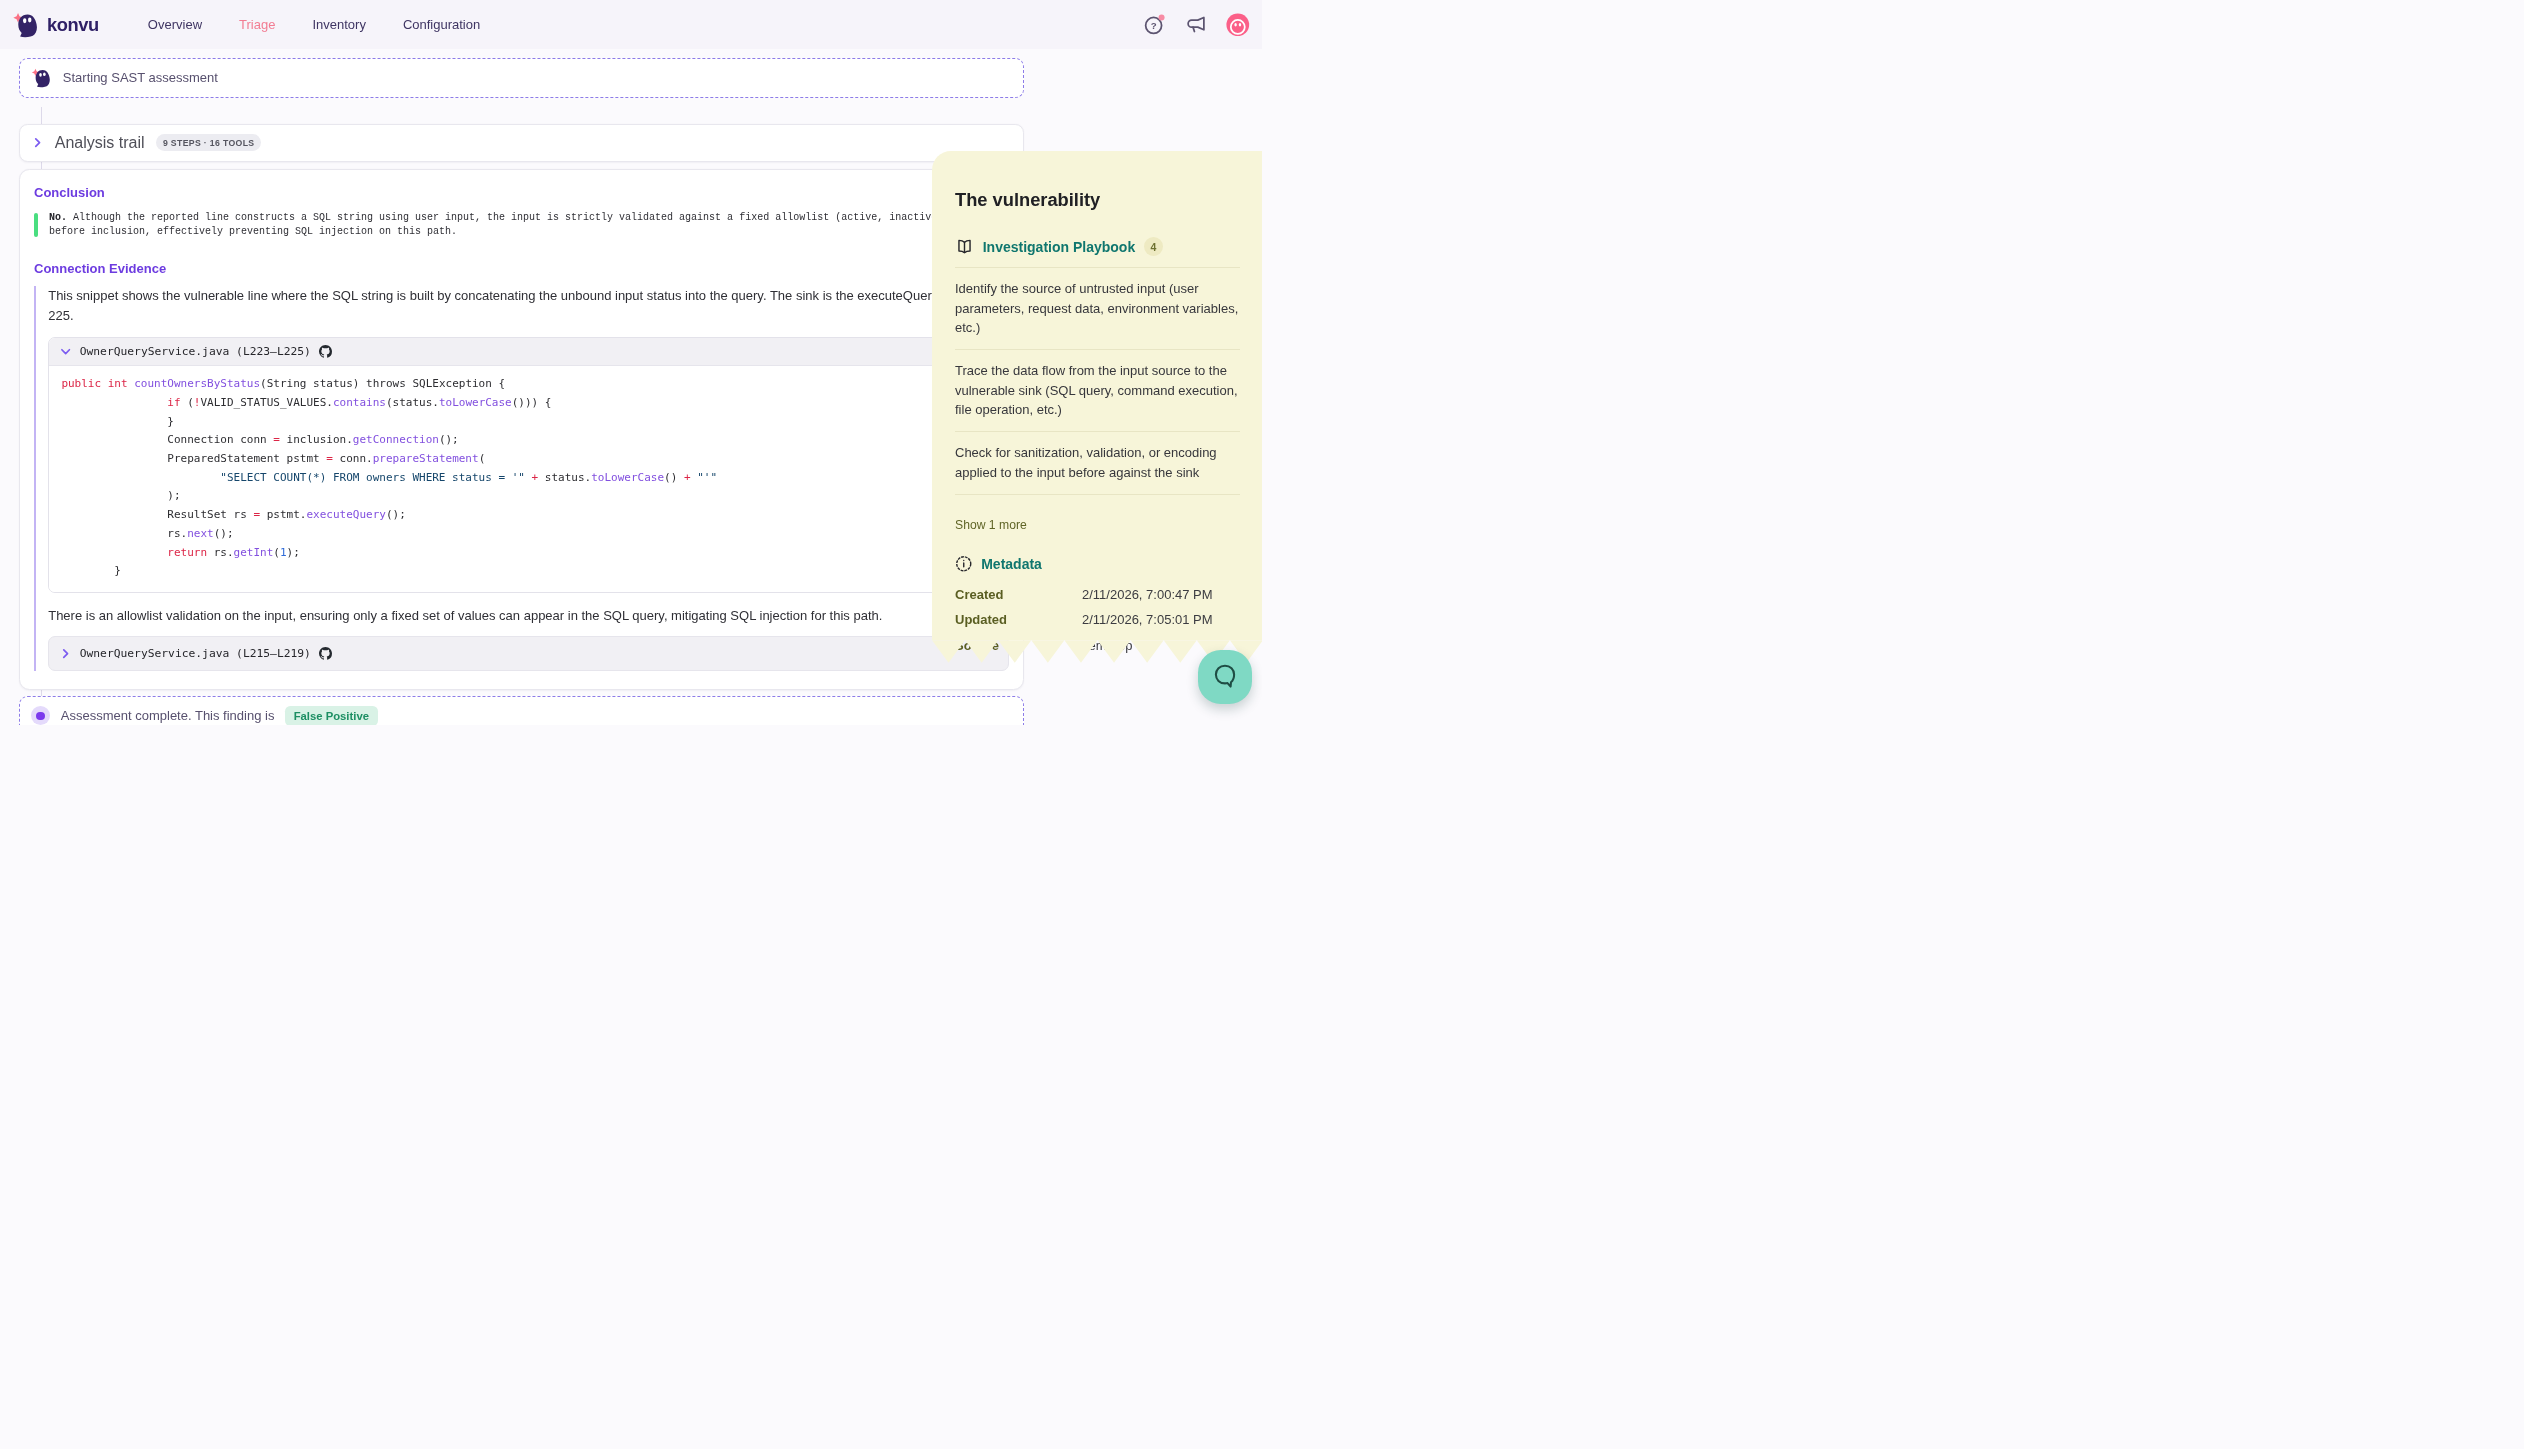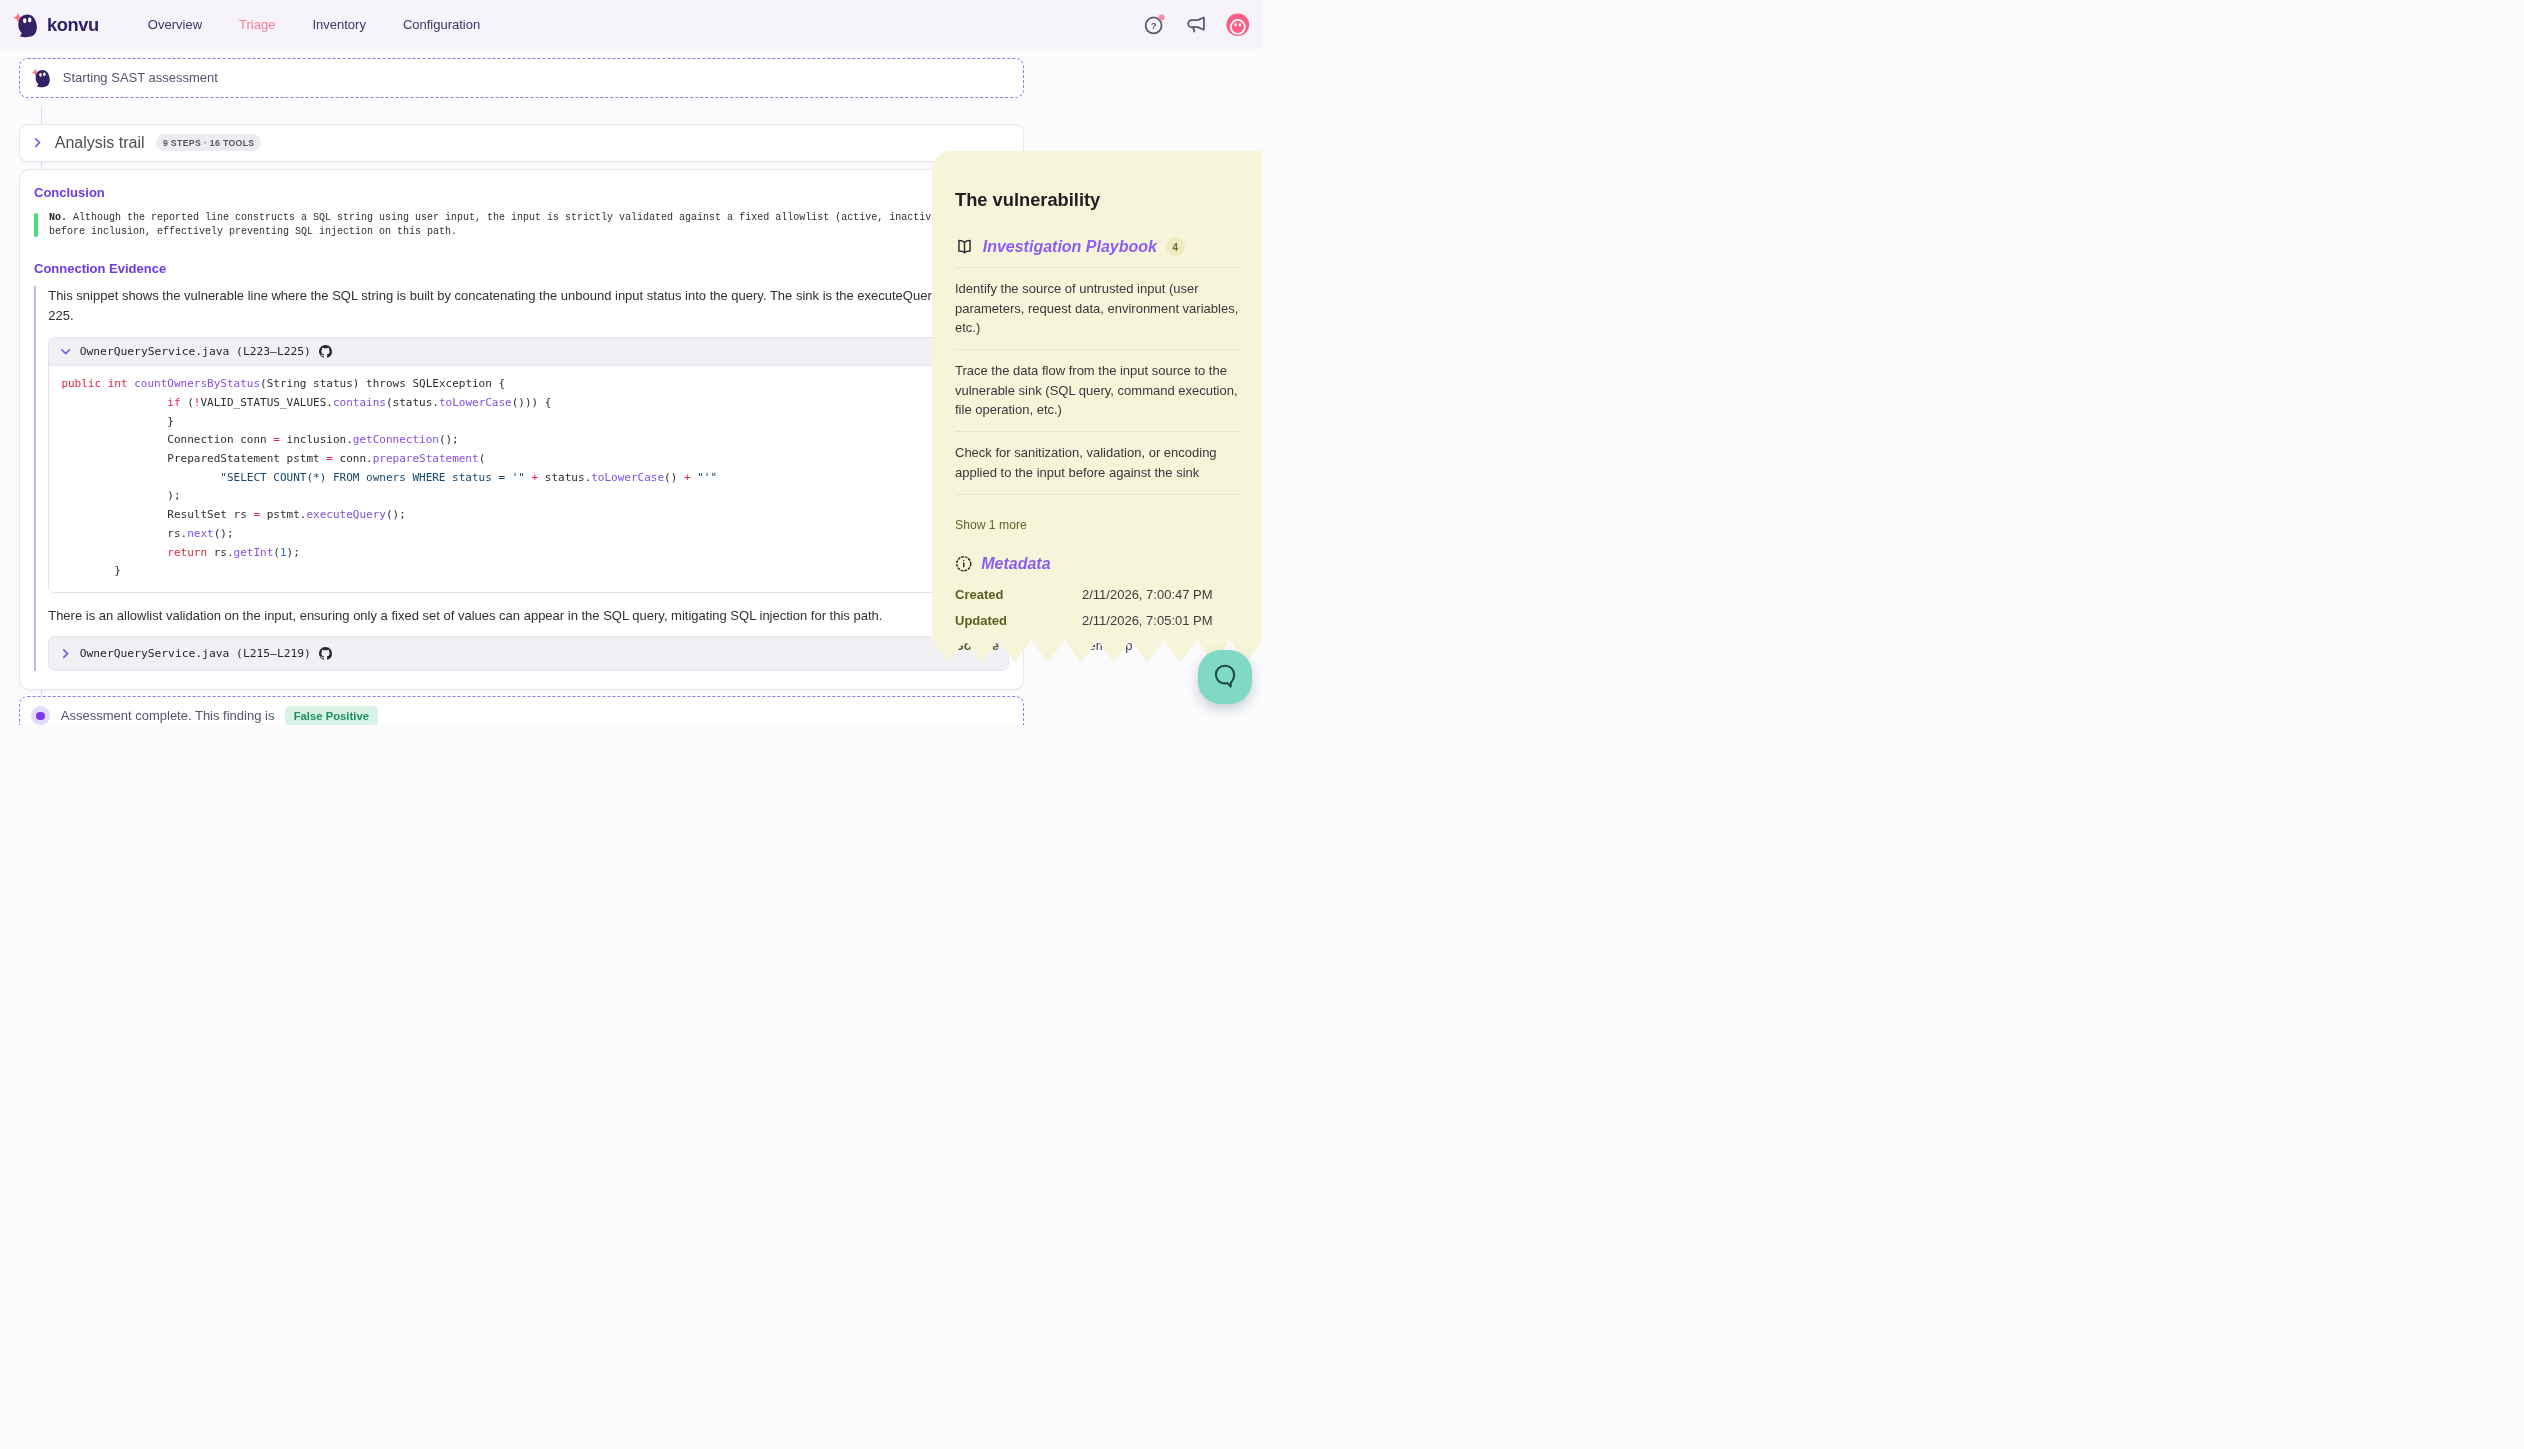"Investigation Playbook" .pb-title { color: #8b5cf6 -> #0f766e; font-size: 16px -> 14px; font-style: italic -> none }
